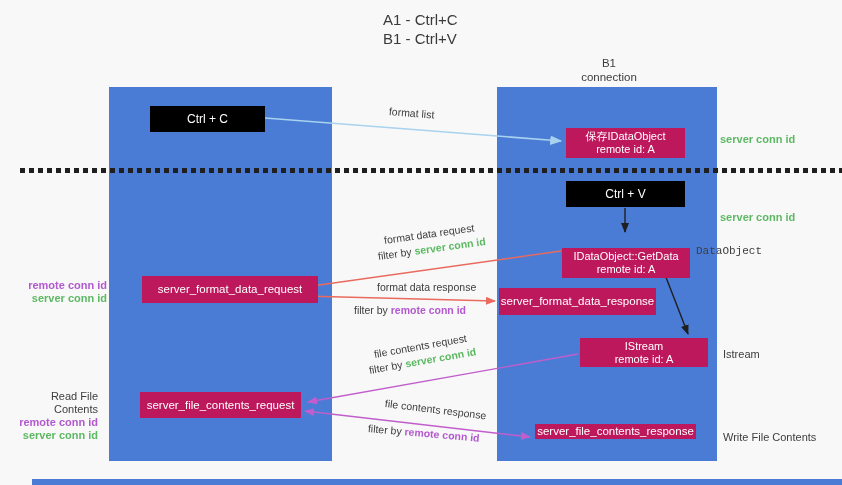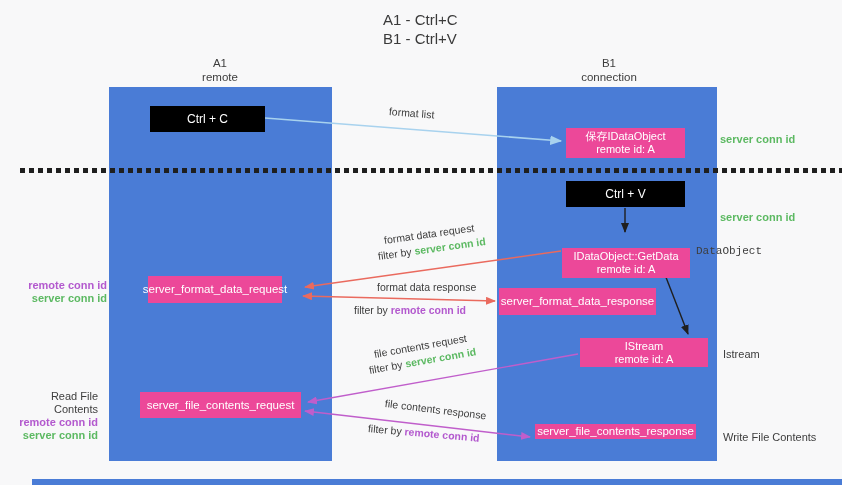"A1" div.lifeline-head { html: <div> <div>A1</div> <div>remote</div> </div> -> none }
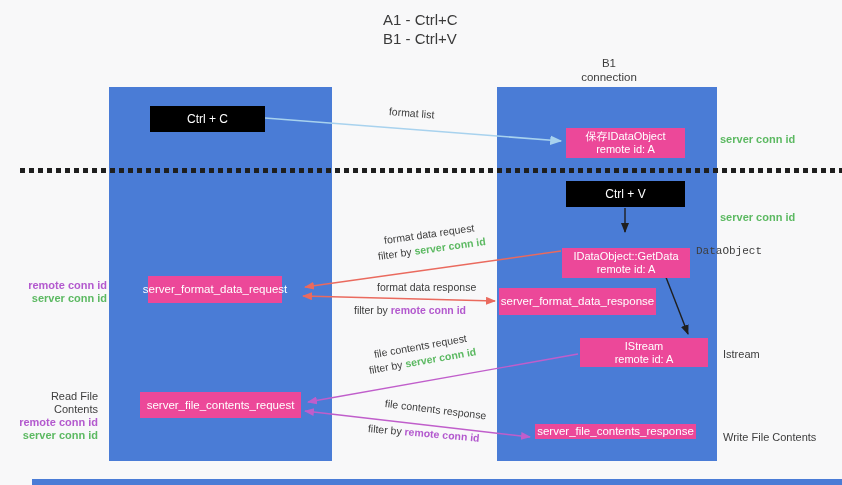"保存IDataObject" .orange-box { background: #ec4899 -> #be185d }
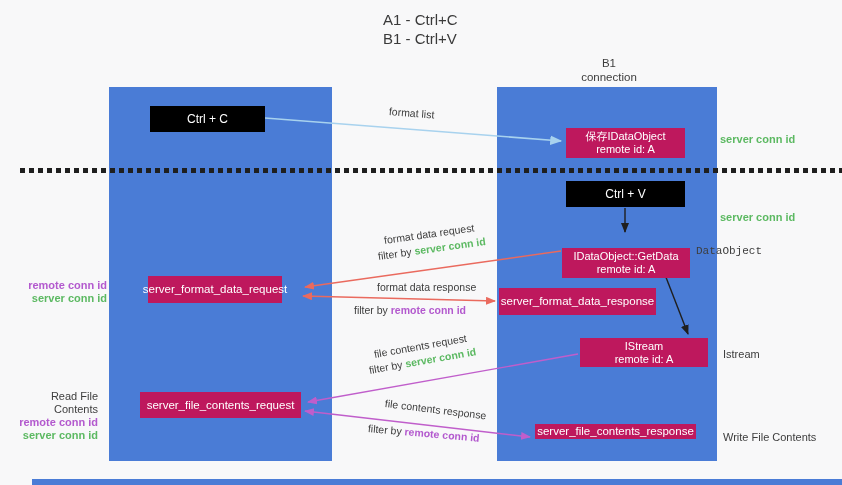"server_format_data_request" div.box { left: 136px -> 130px; width: 134px -> 176px }
